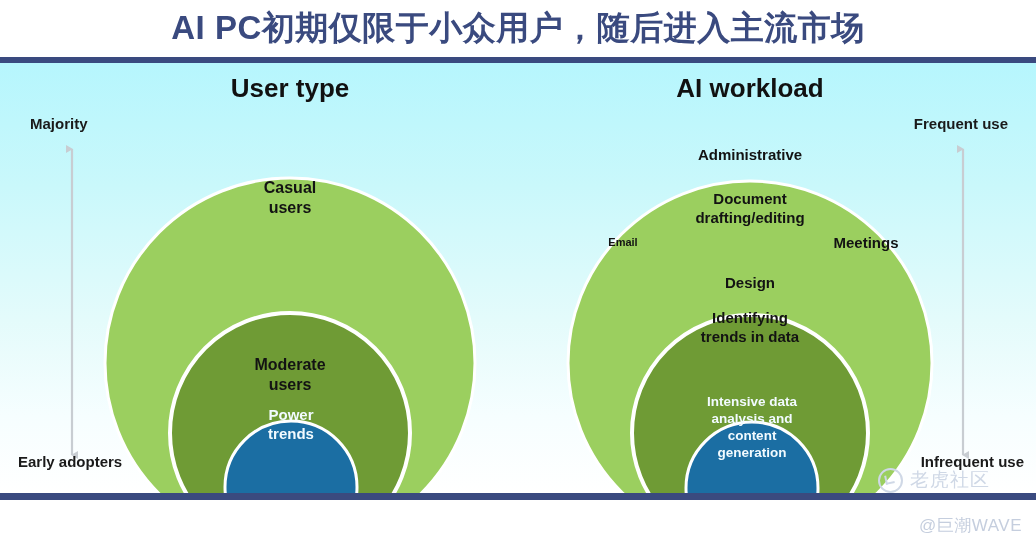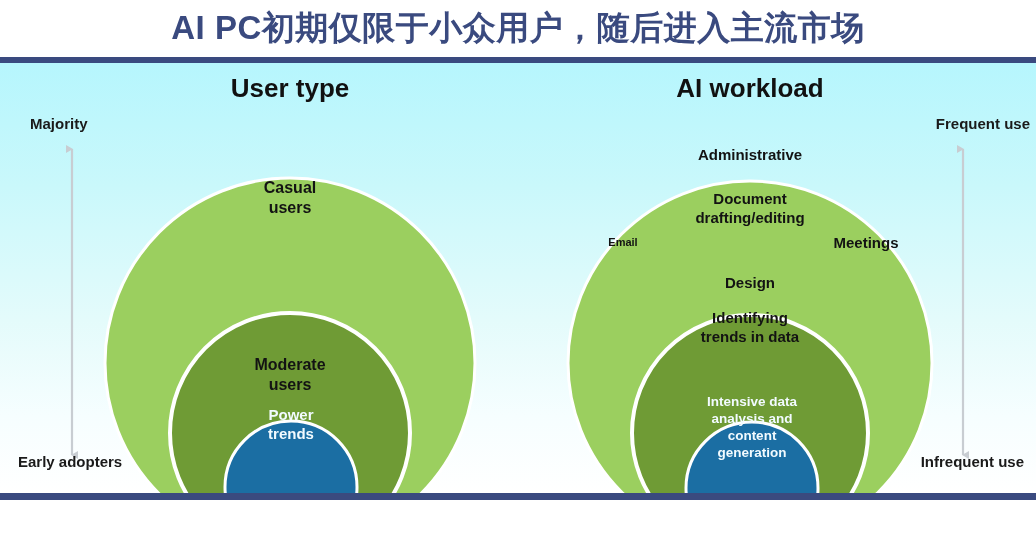"Frequent use" #caption-frequent-use { right: 6px -> 28px }
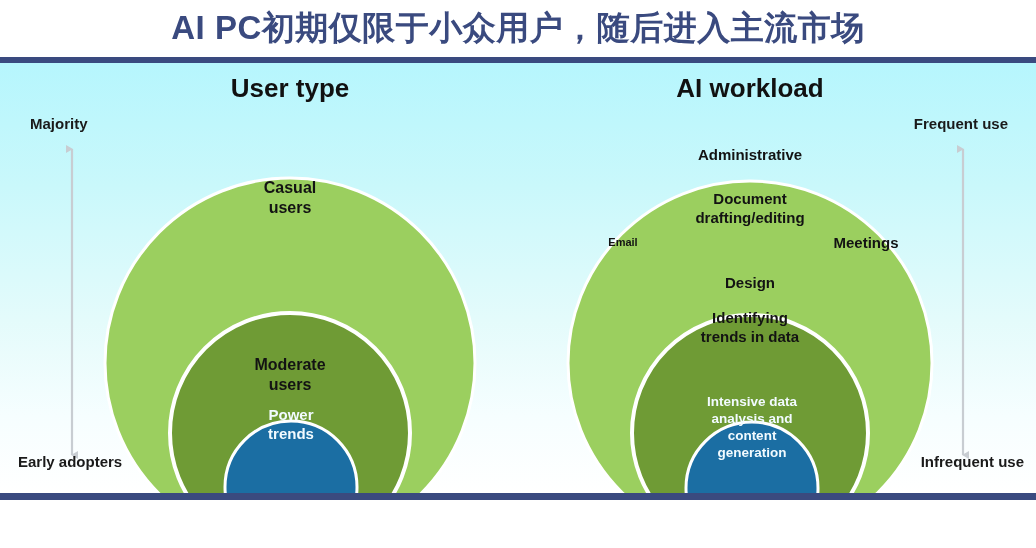"老虎社区" div.watermark { html: none -> <div> <span></span> <span>老虎社区</span> </div> }
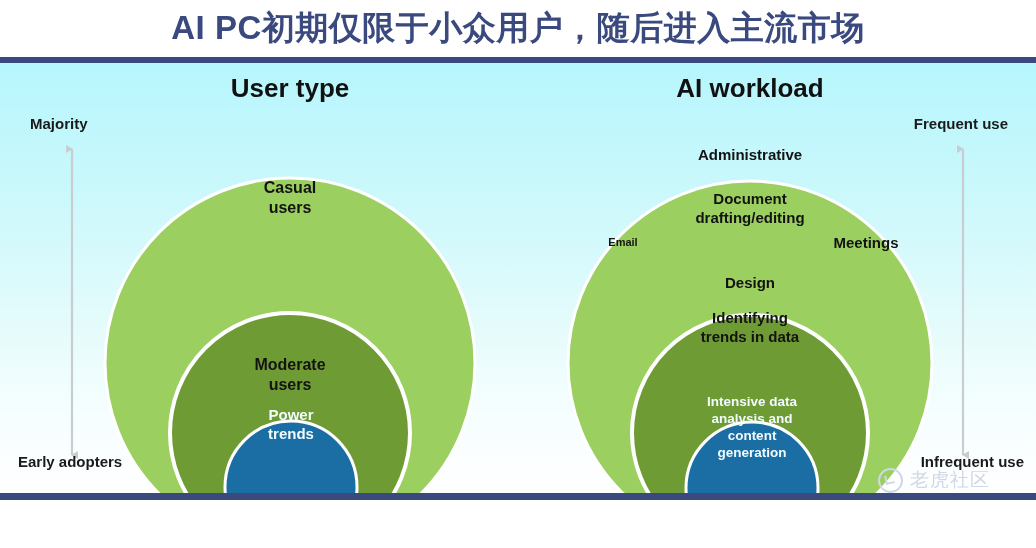"@巨潮WAVE" div { html: none -> <div>@巨潮WAVE</div> }
